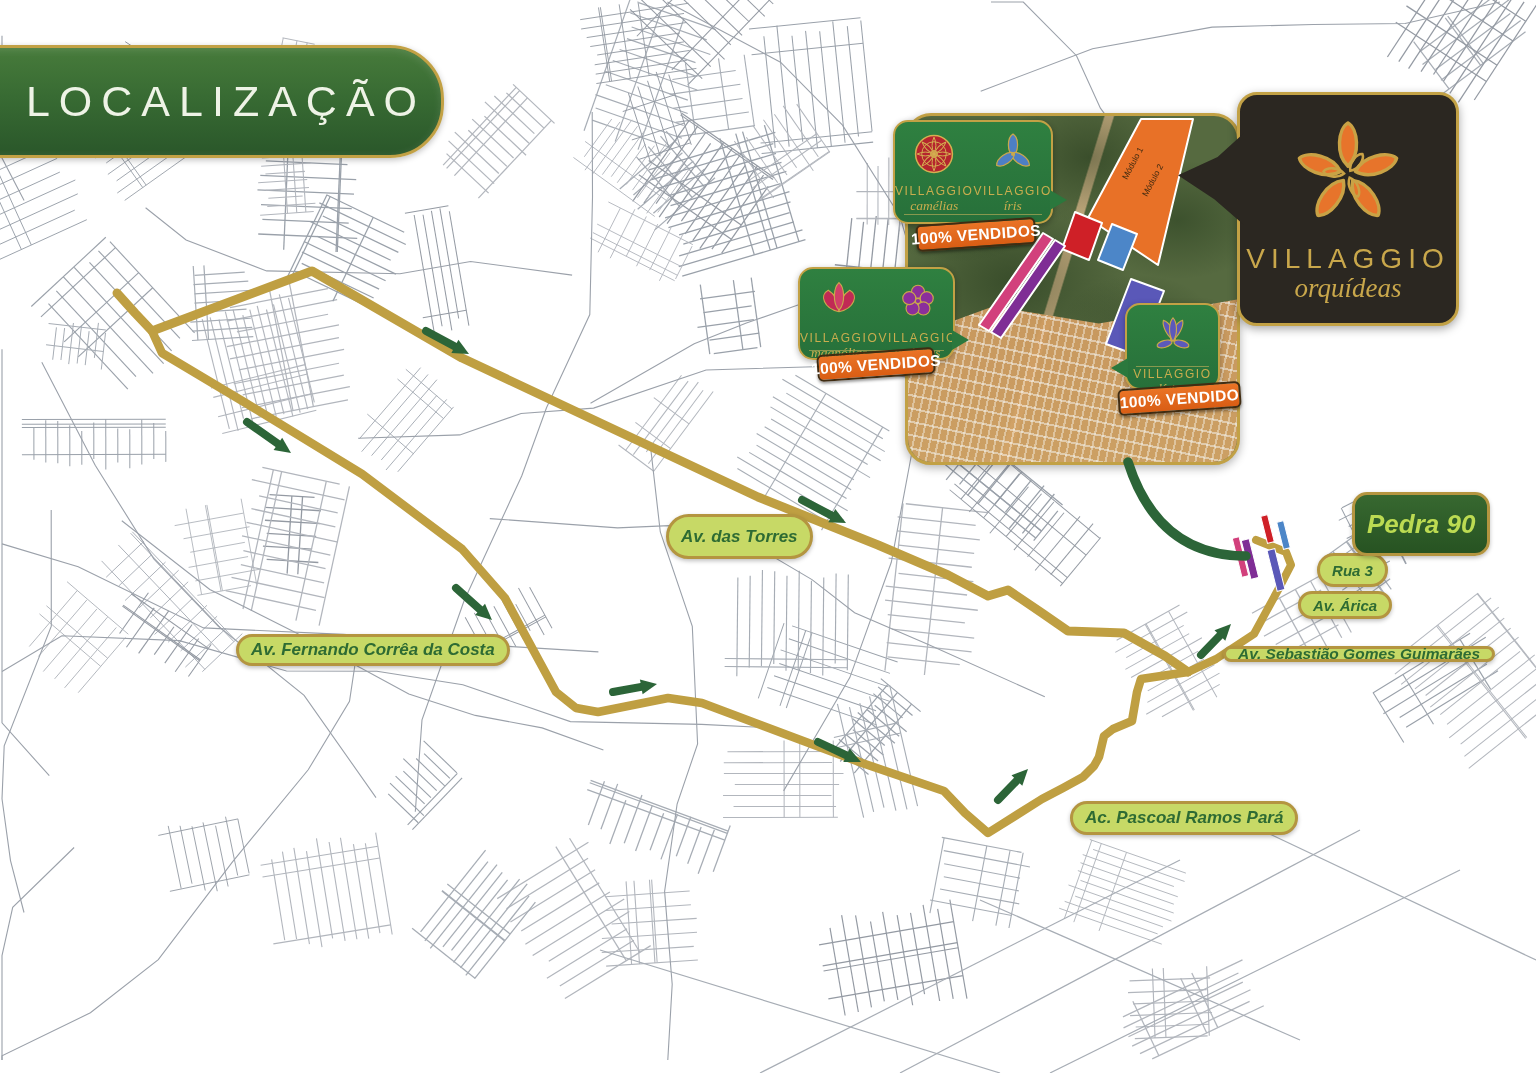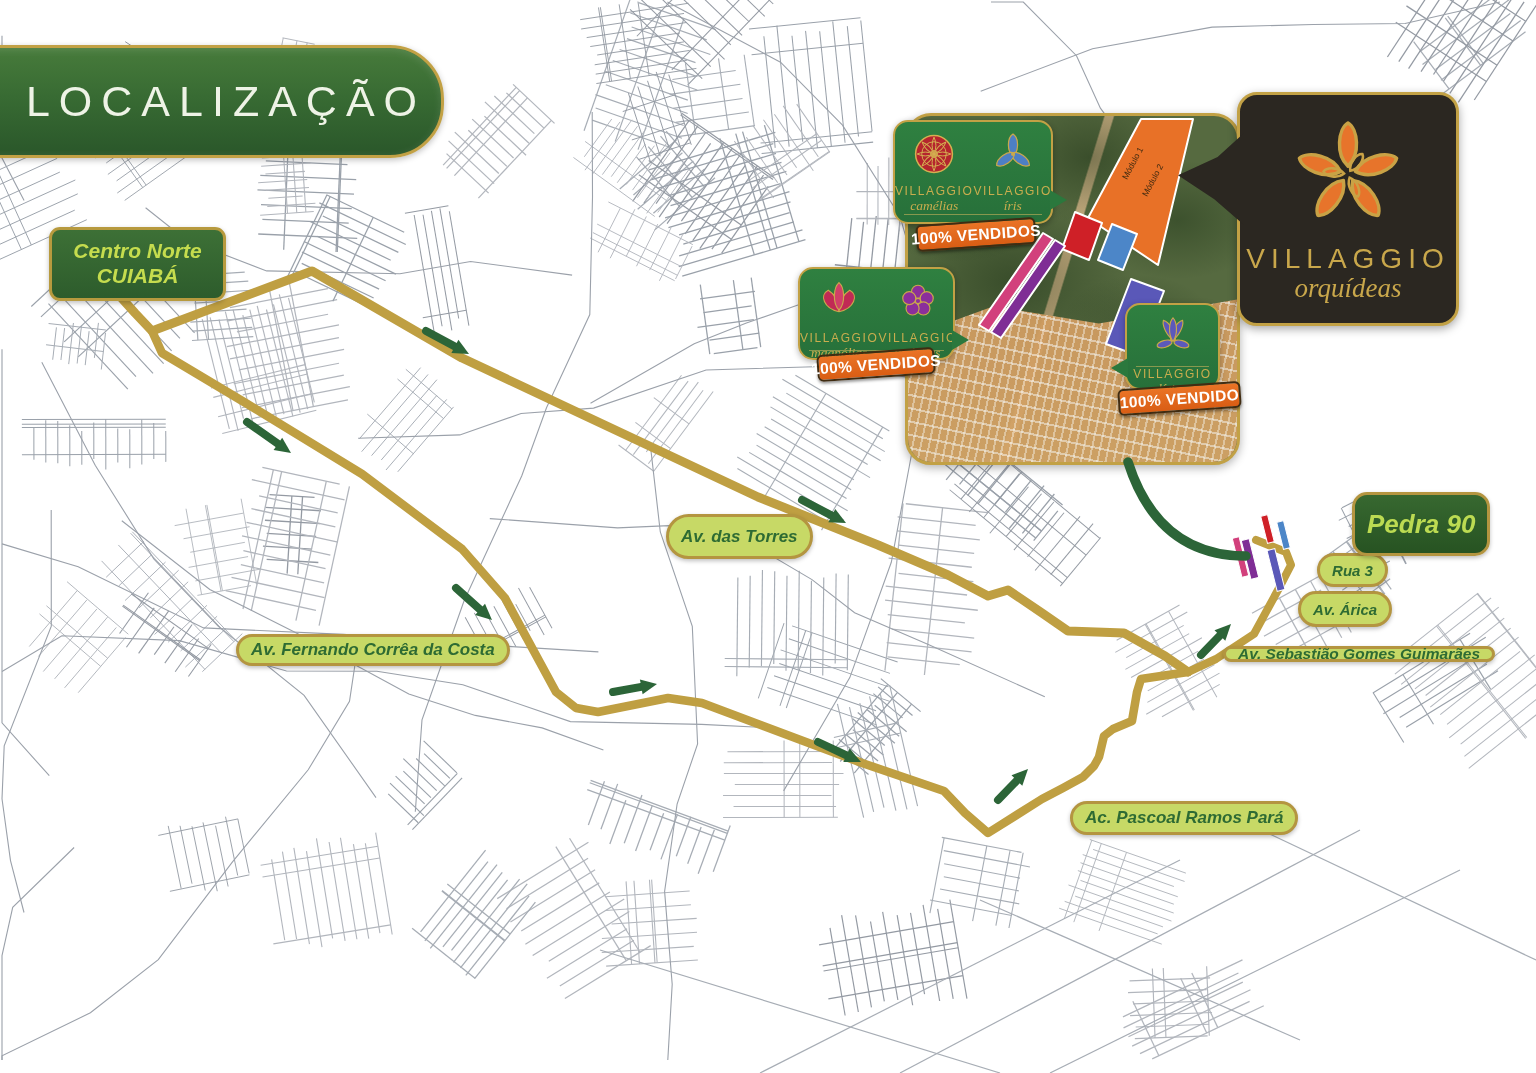"Centro Norte" div.origin-badge { html: <div> <span>Centro Norte</span> <span>CUIABÁ</span> </div> -> none }
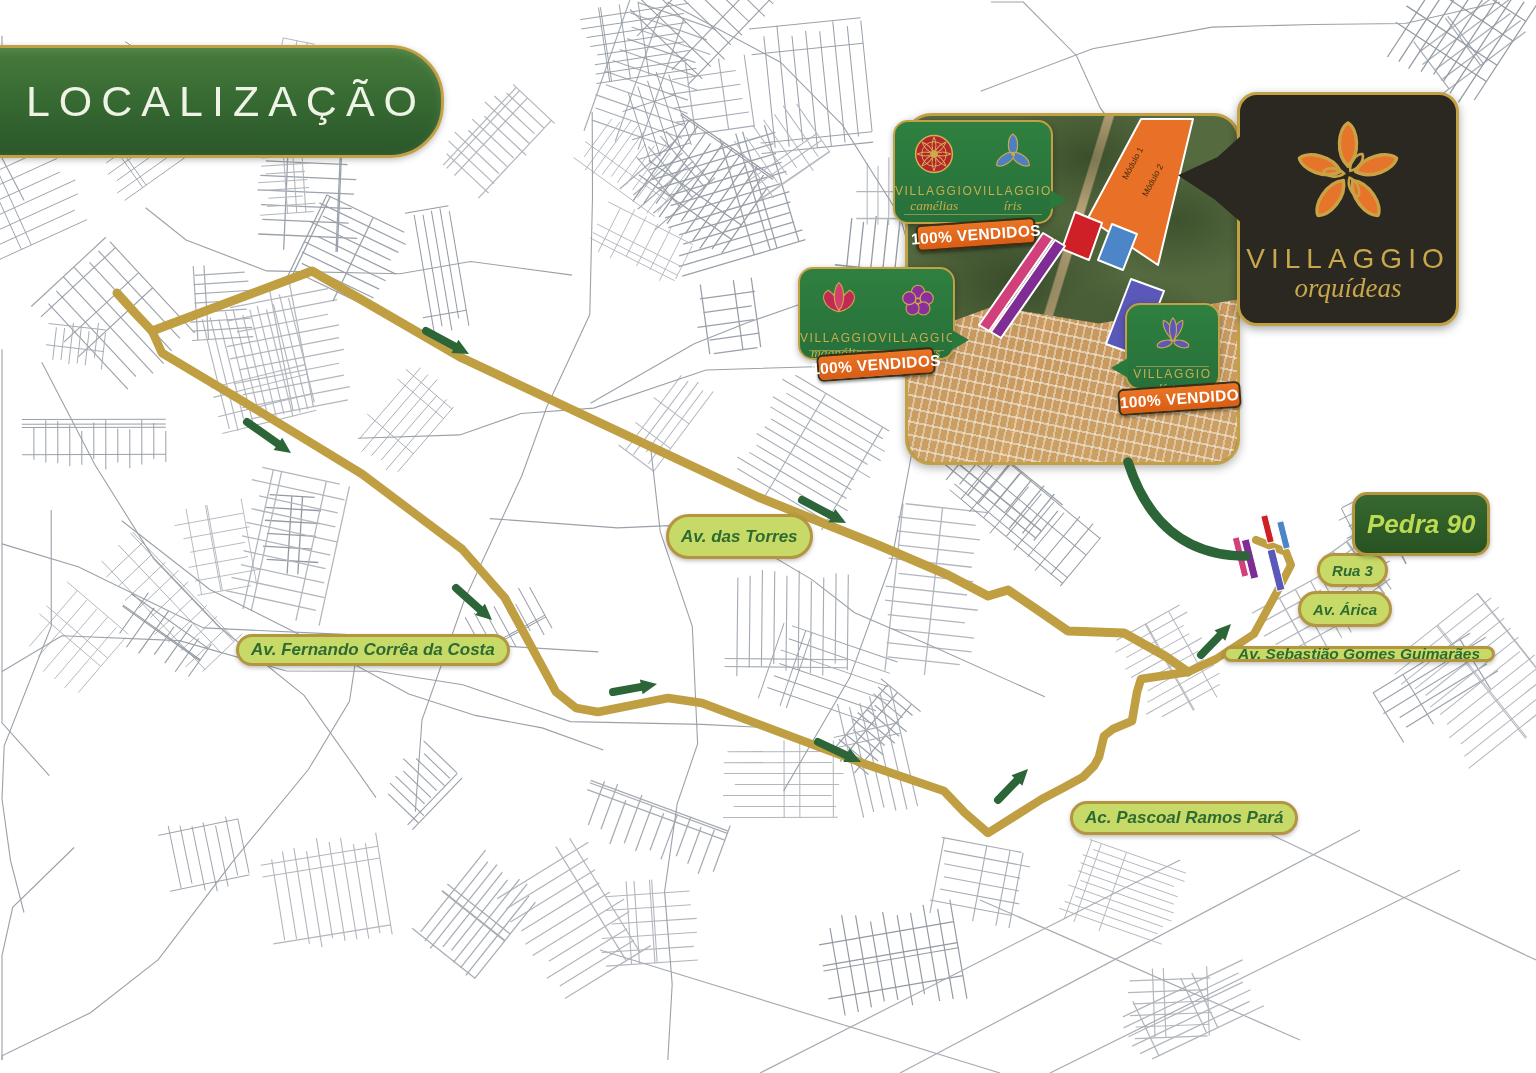"Av. Árica" div.pill { height: 36px -> 28px }
